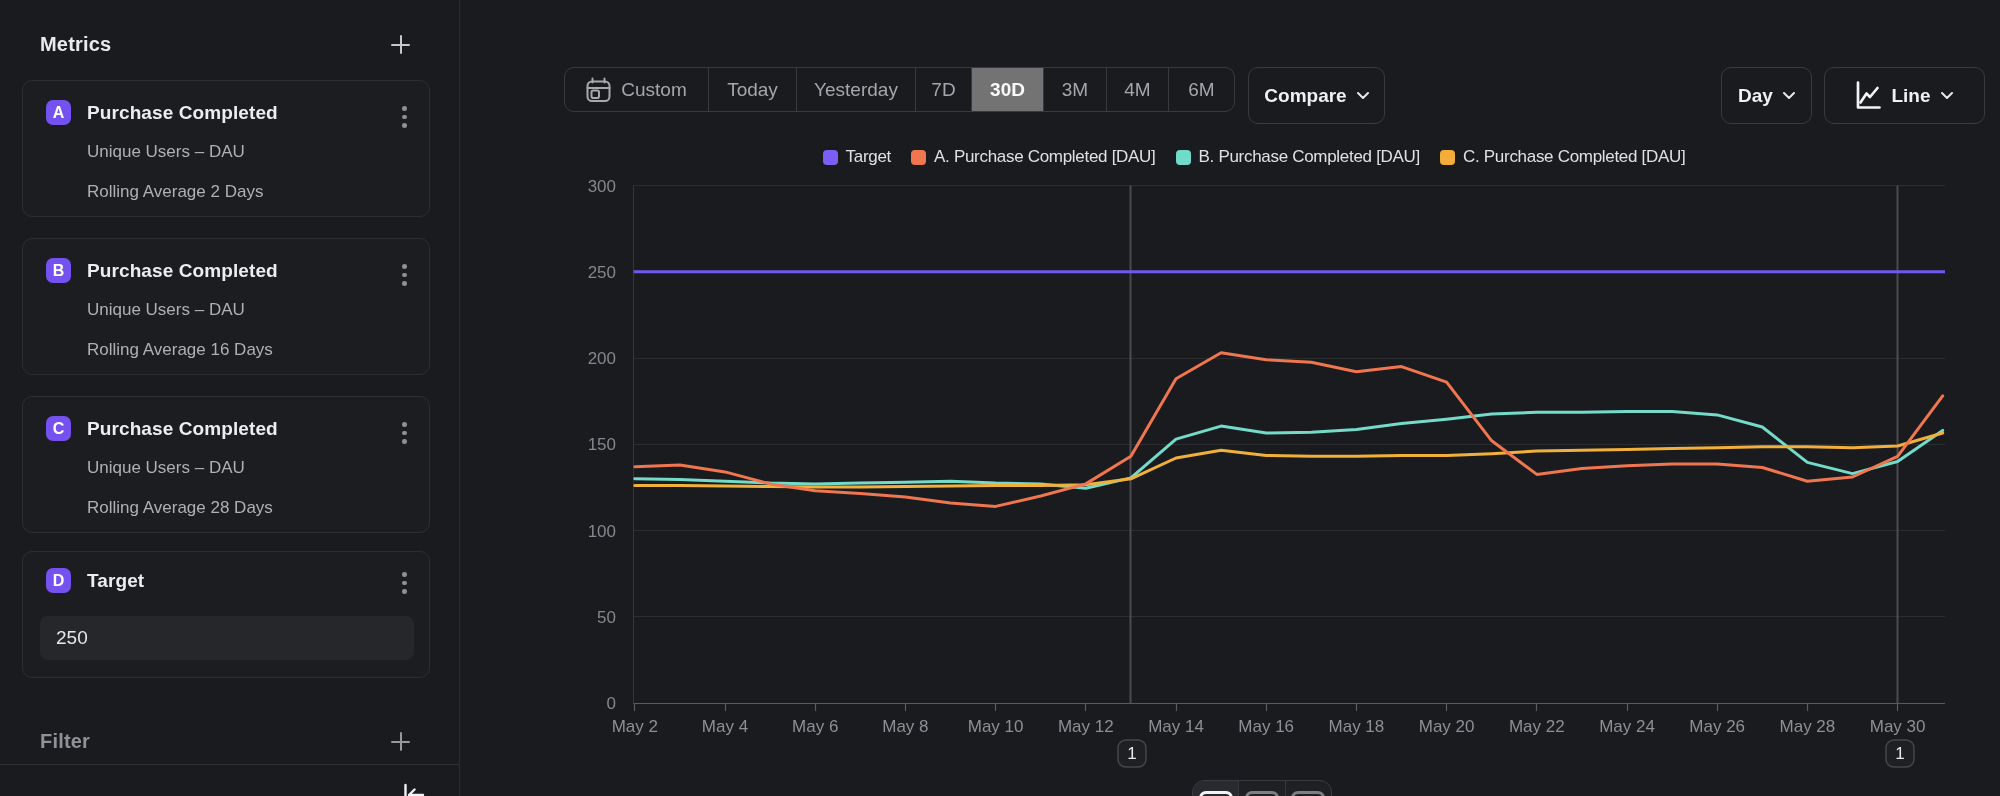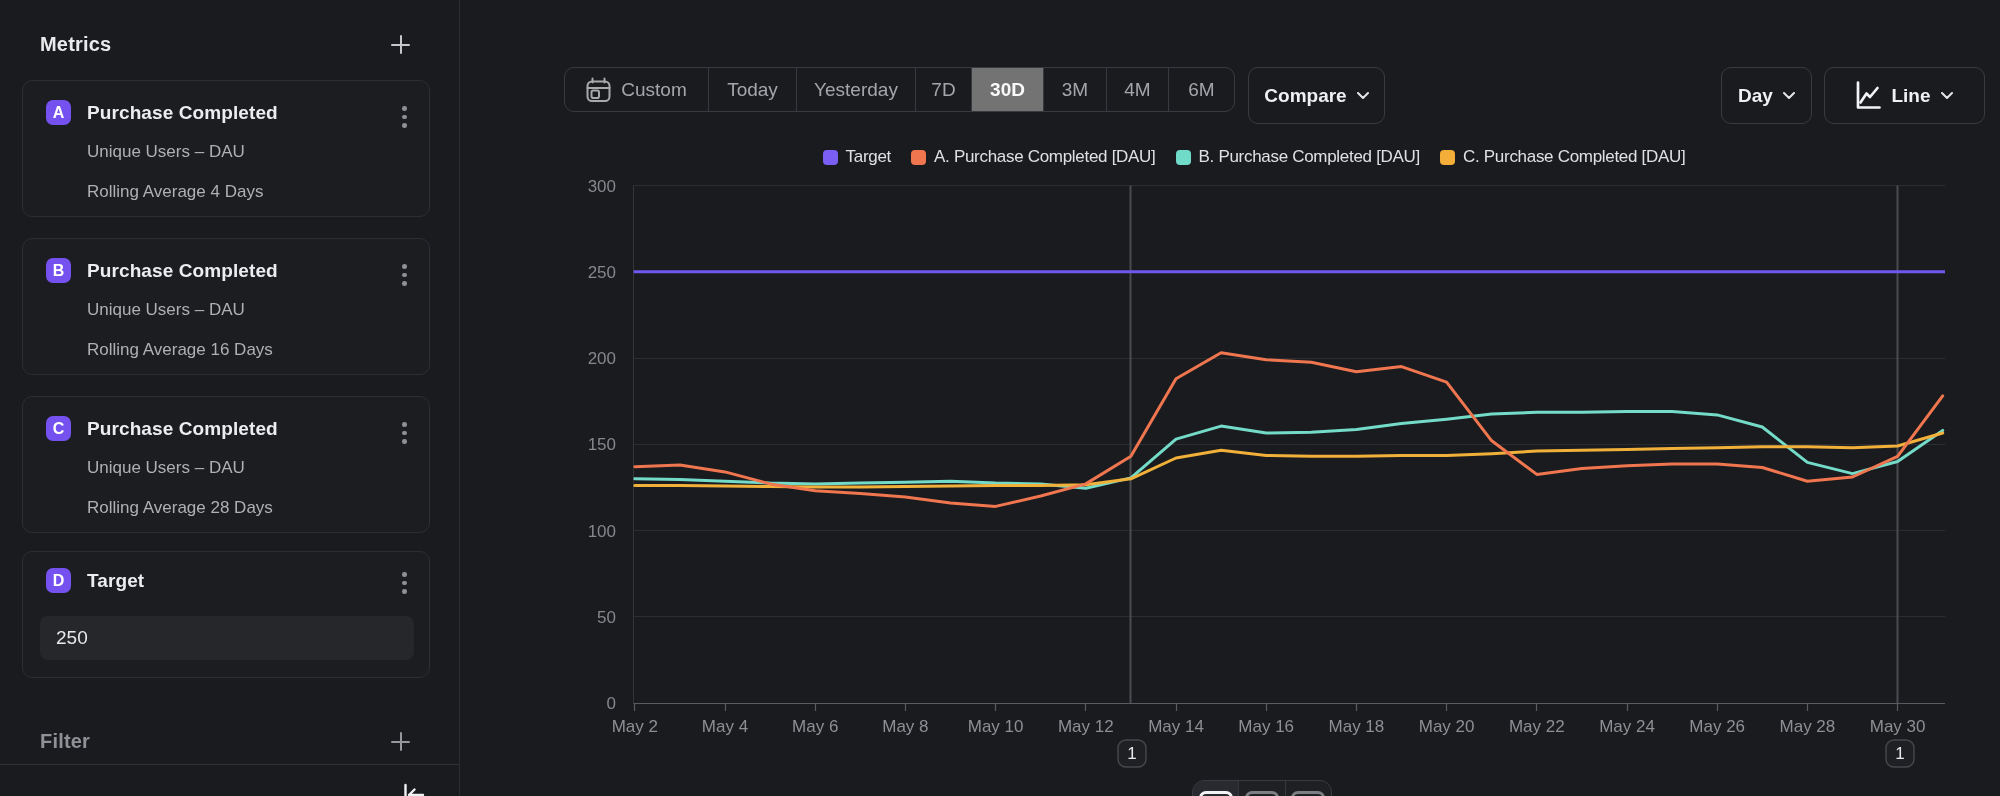"Rolling Average 4 Days" div.csub { text: 4 -> 2 }
